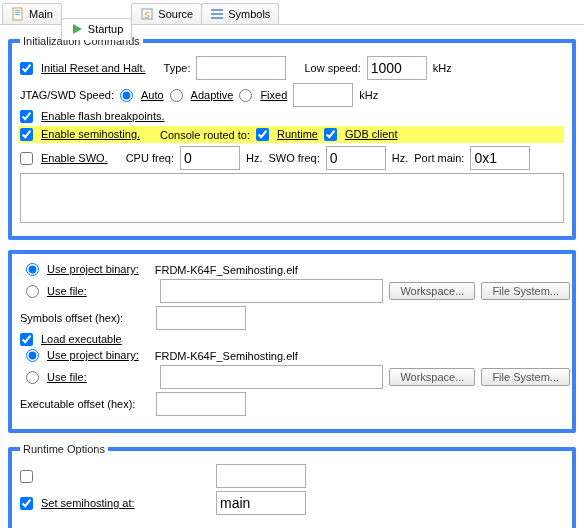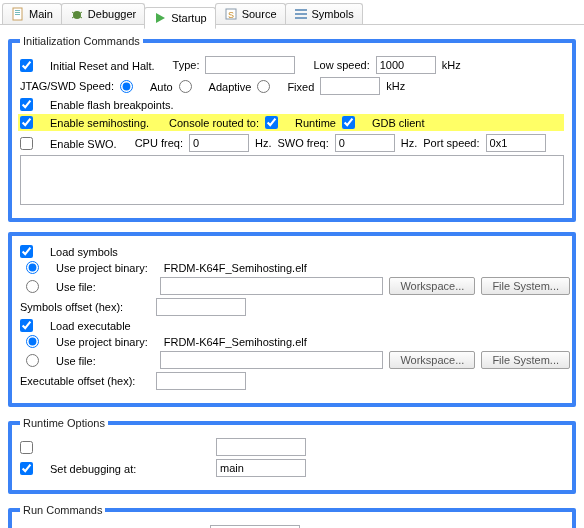"Debugger" div.tab { html: <div> <span> <svg> <circle></circle> <line></line> <line></line> <line></line> <line></line> </svg> </span> <span>Debugger</span> </div> -> none }
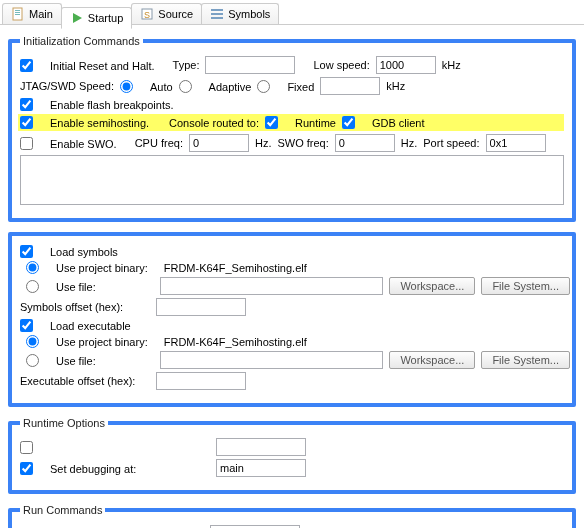"Startup" .tab.active { top: 5px -> 16px }
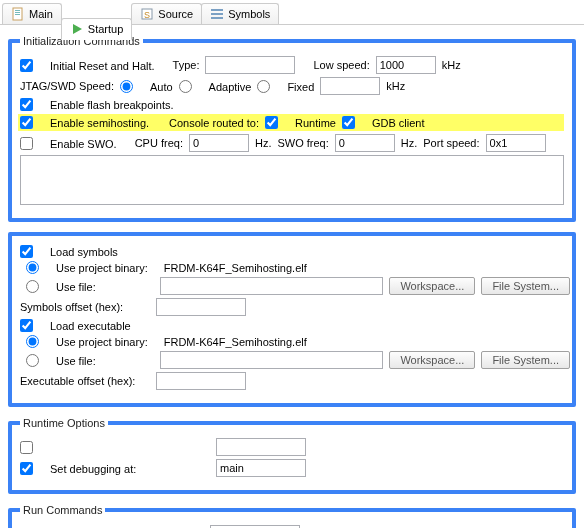"Initial Reset and Halt." label { align-items: flex-end -> flex-start; gap: 15px -> 6px; text-decoration: none -> underline }
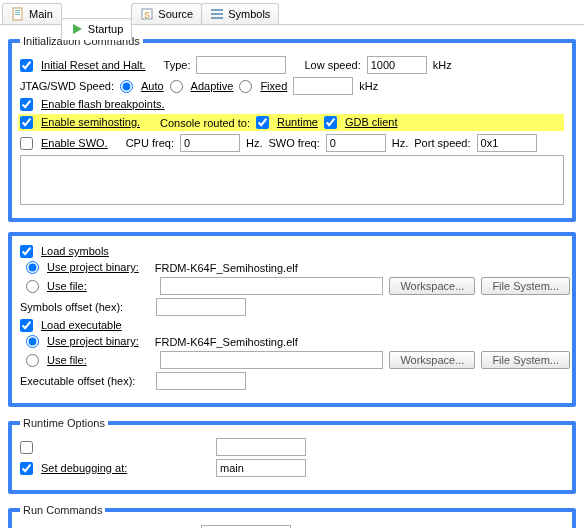"1000" input[type="text"] { font-size: 11px -> 14px; padding: 2px 3px -> 11px 3px }
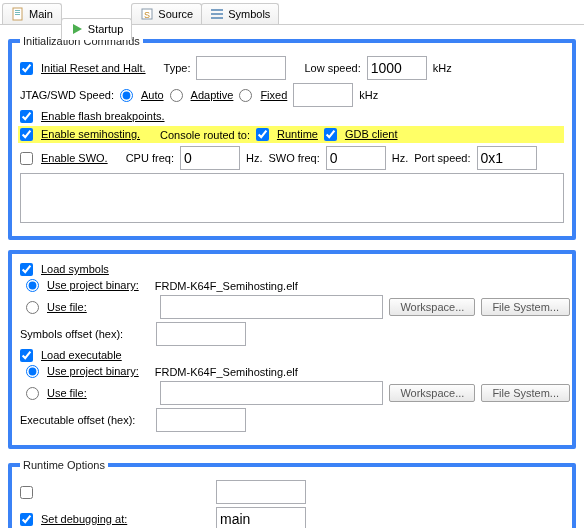"Port speed:" span { text: speed -> main }
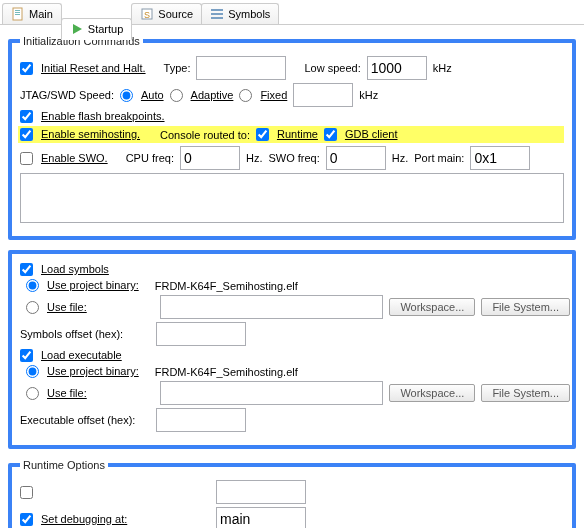"Load symbols" div.row { html: <div> <label> <input> <span>Load symbols</span> </label> </div> -> none }
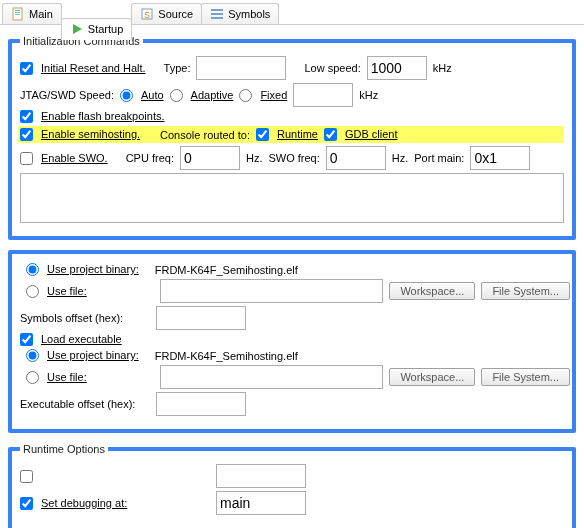"Set debugging at:" span { text: debugging -> semihosting }
